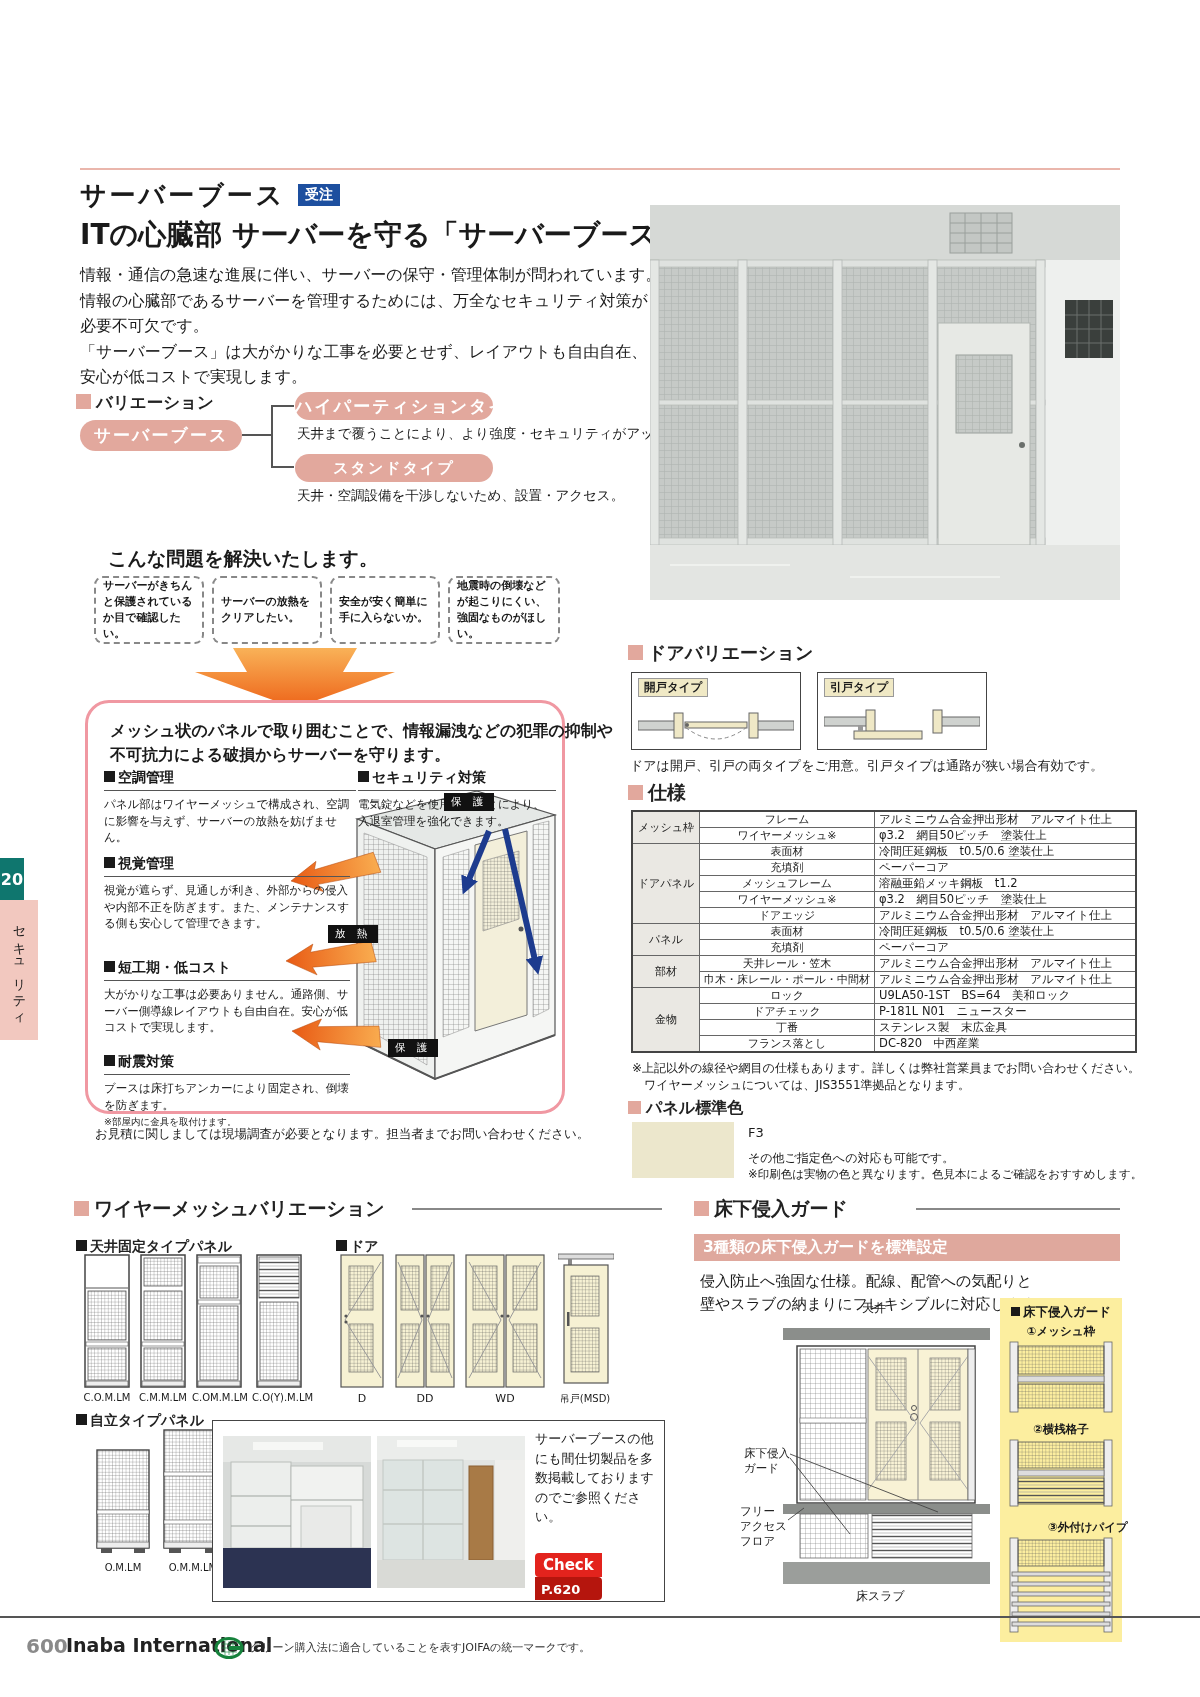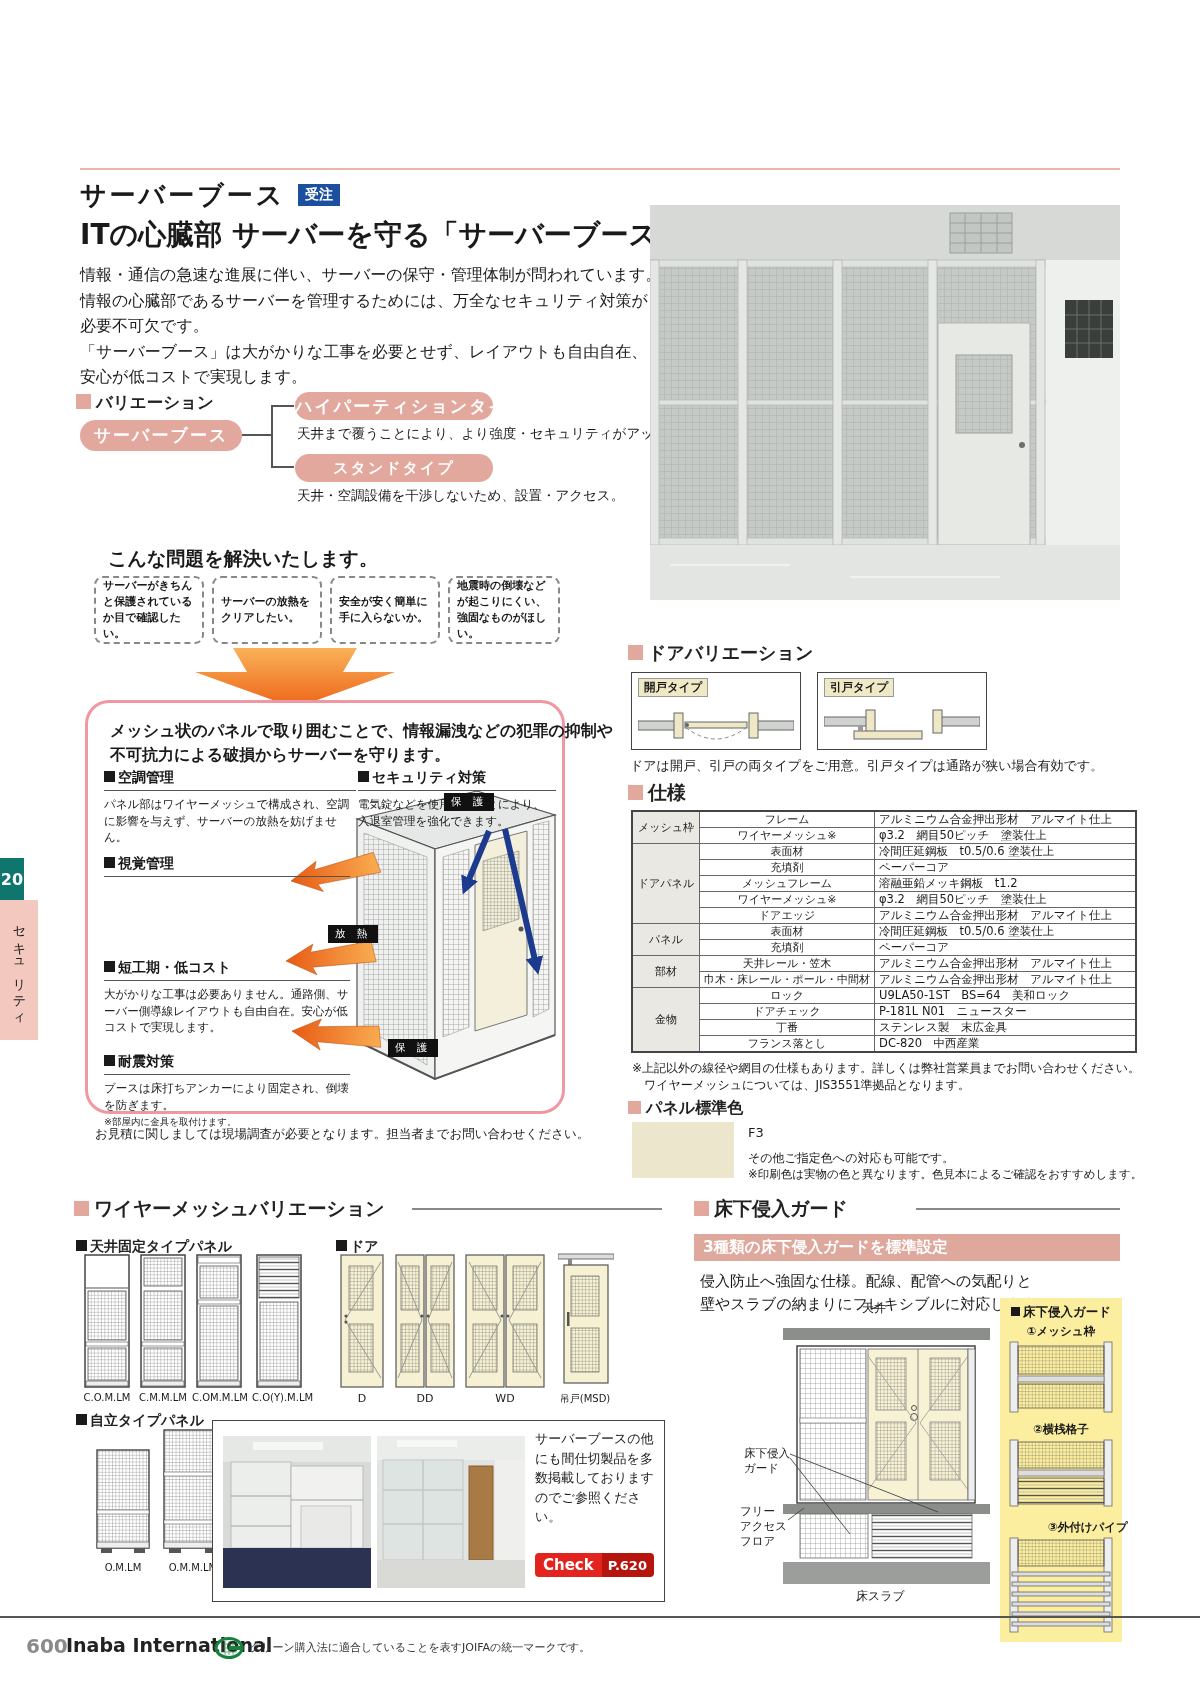"視覚が遮らず、見通しが利き、外部からの侵入や内部不正を防ぎます。また、メンテナン" div.feat-b { html: none -> <div>視覚が遮らず、見通しが利き、外部からの侵入や内部不正を防ぎます。また、メンテナンスする側も安心して管理できます。</div> }
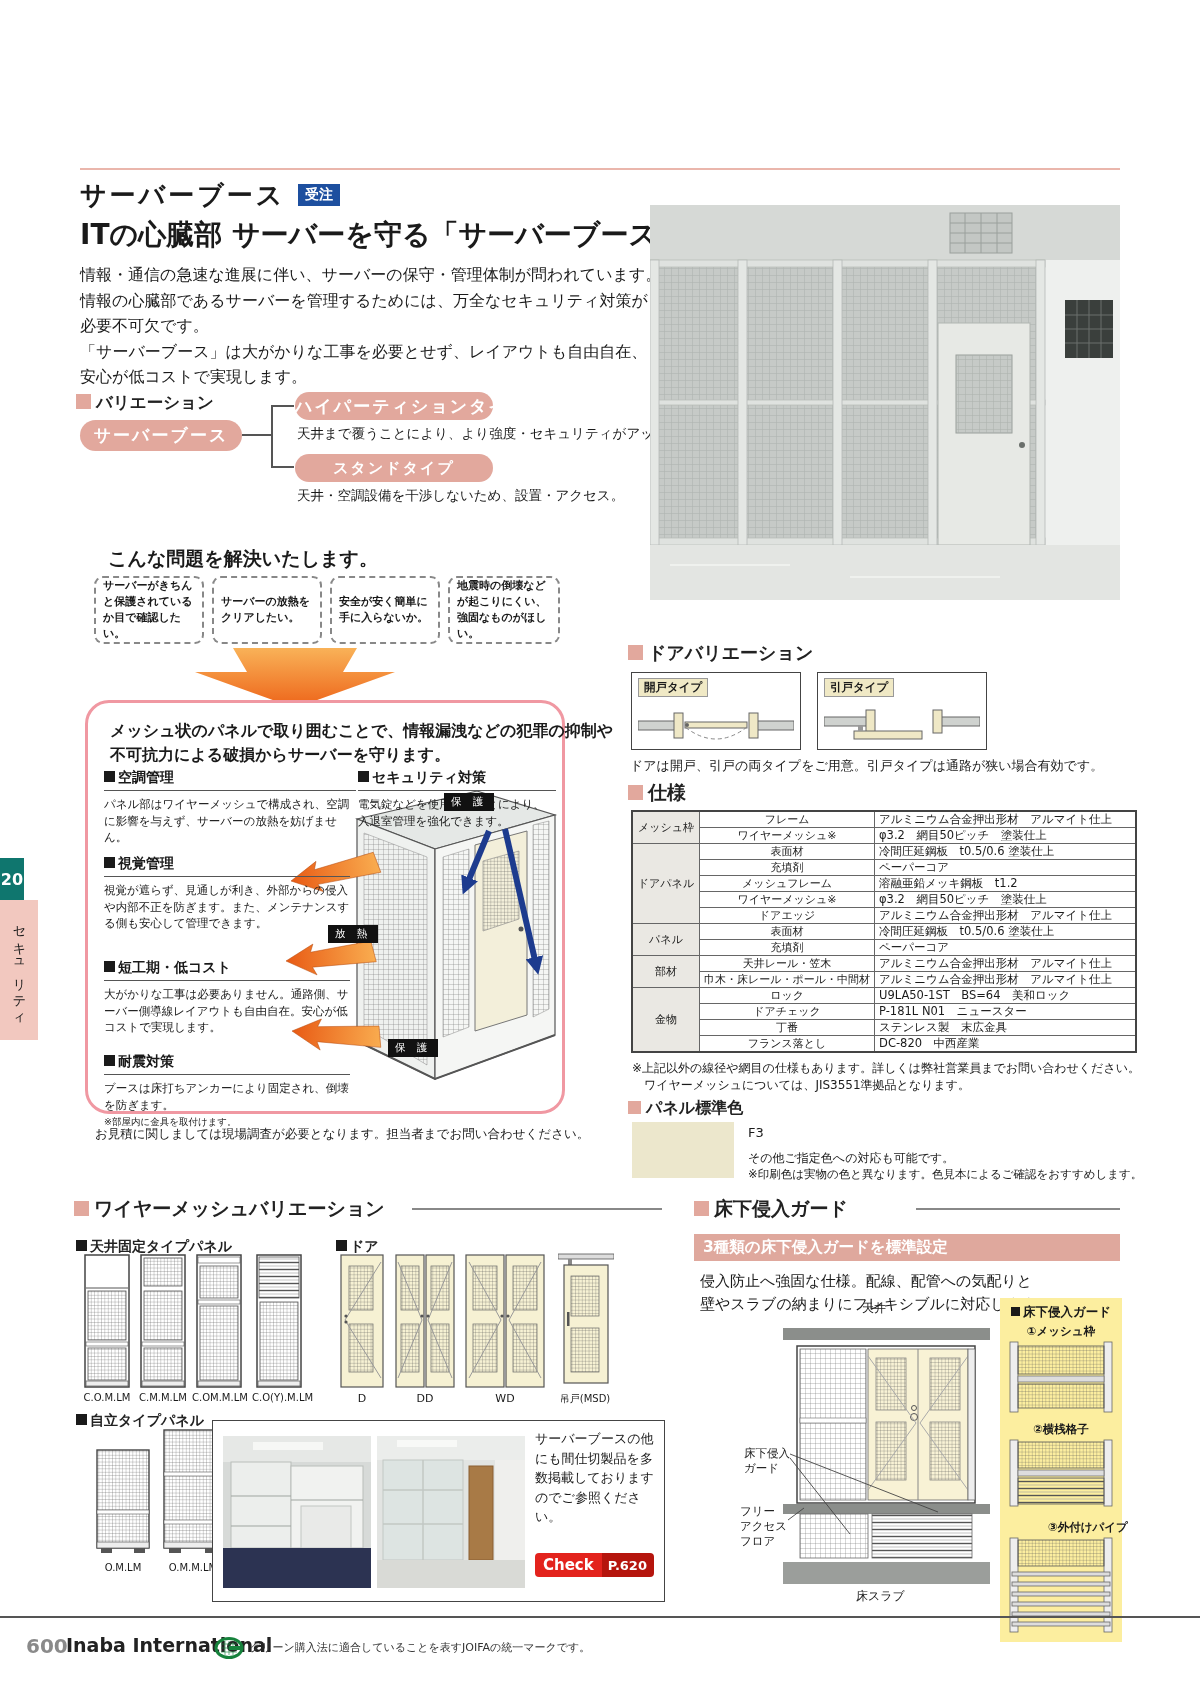"Check" div.abs { flex-direction: none -> column }
